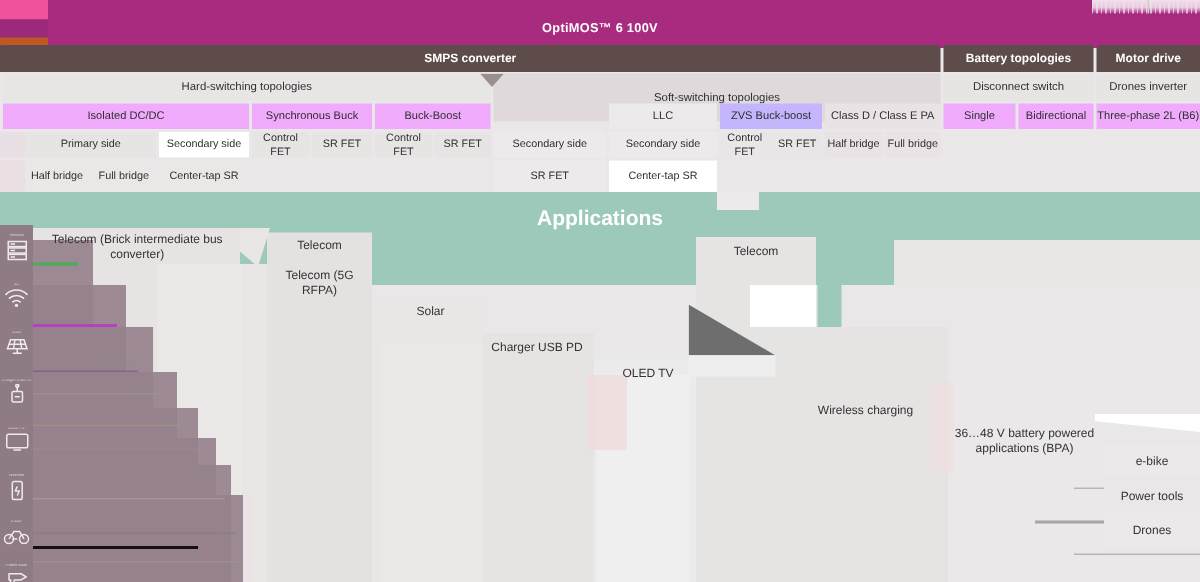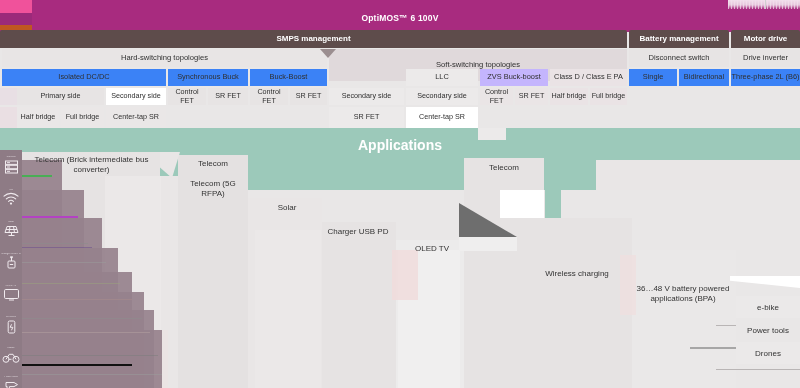"SMPS management" span { text: management -> converter }
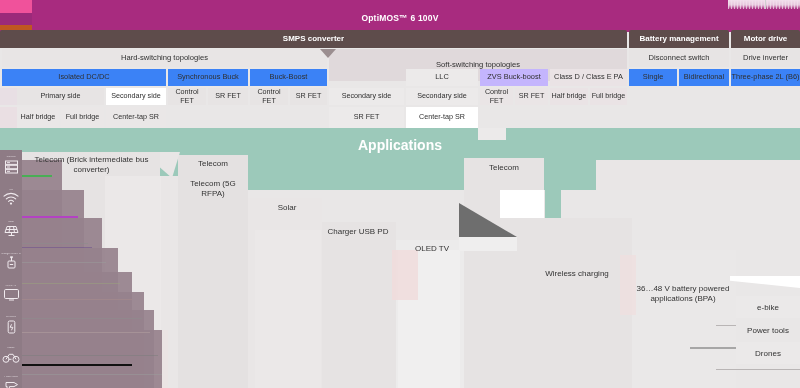"Battery management" span { text: management -> topologies }
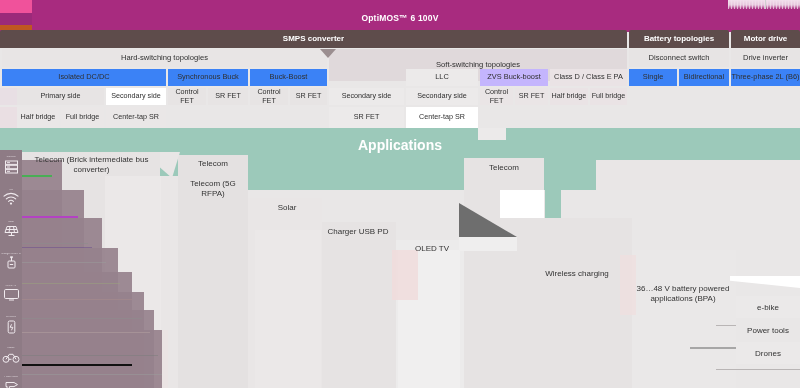"Drive inverter" span { text: Drive -> Drones }
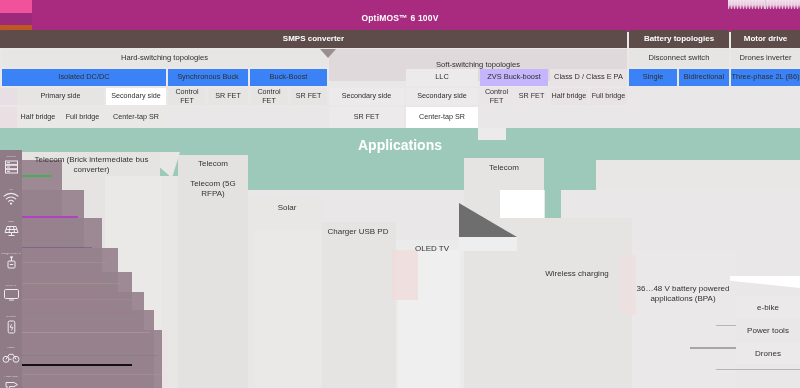"Isolated DC/DC" .lt2 { background: #3b82f6 -> #f0abfc }
